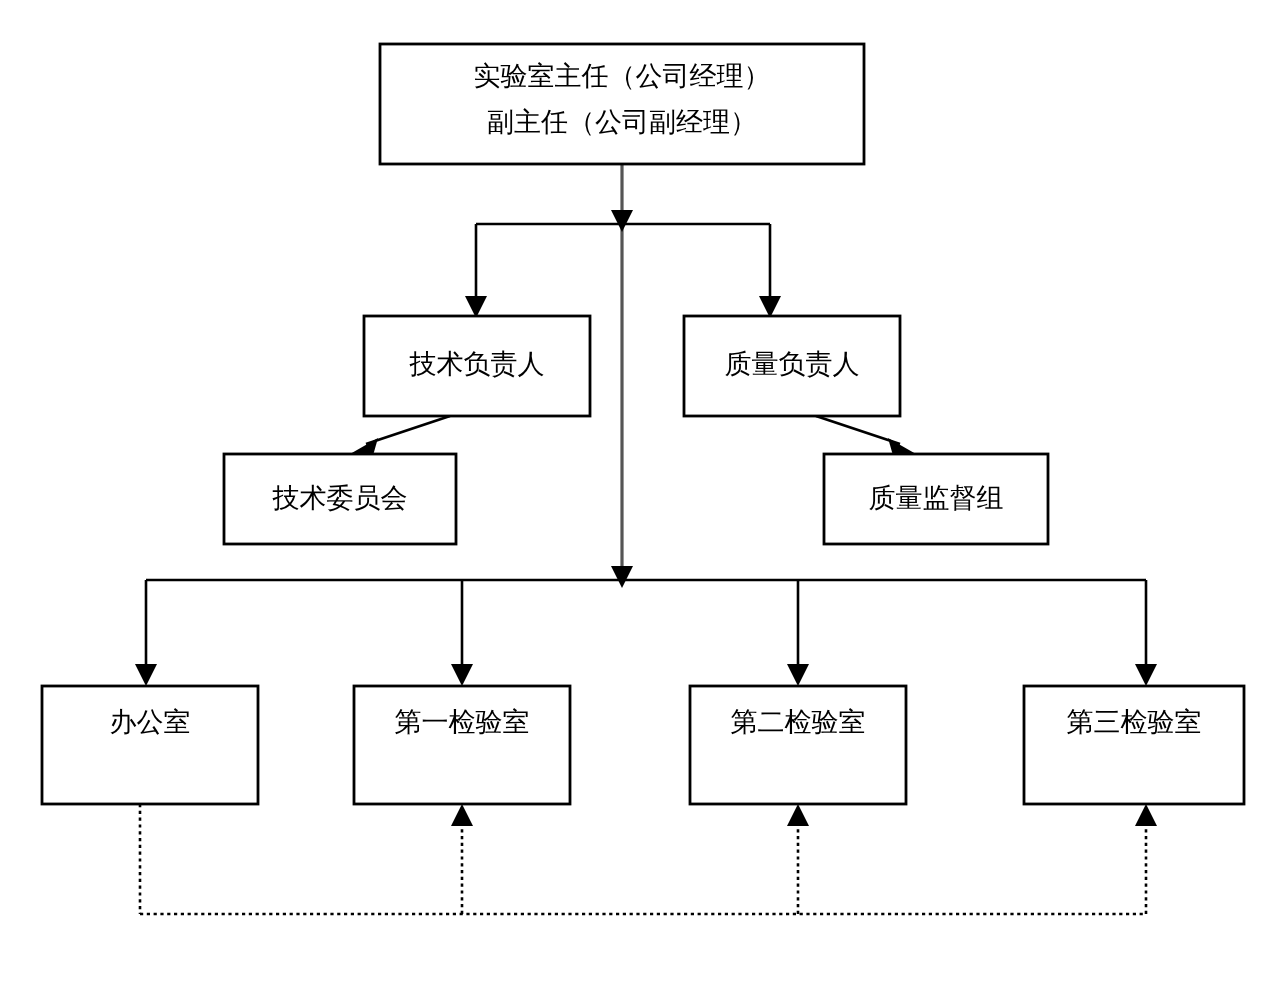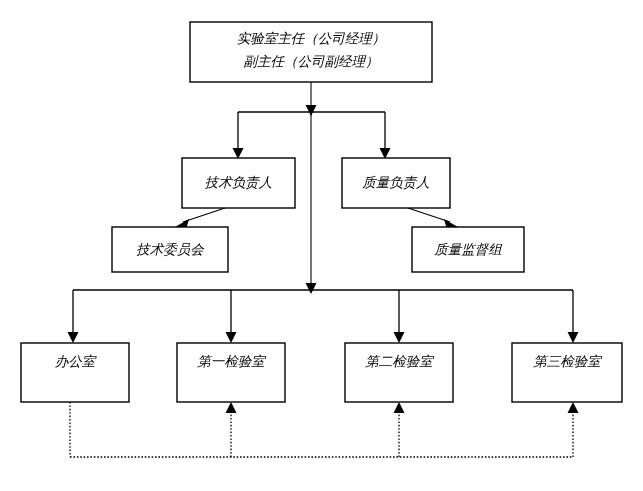"实验室主任（公司经理）" #diagram-root { font-style: italic -> none }
